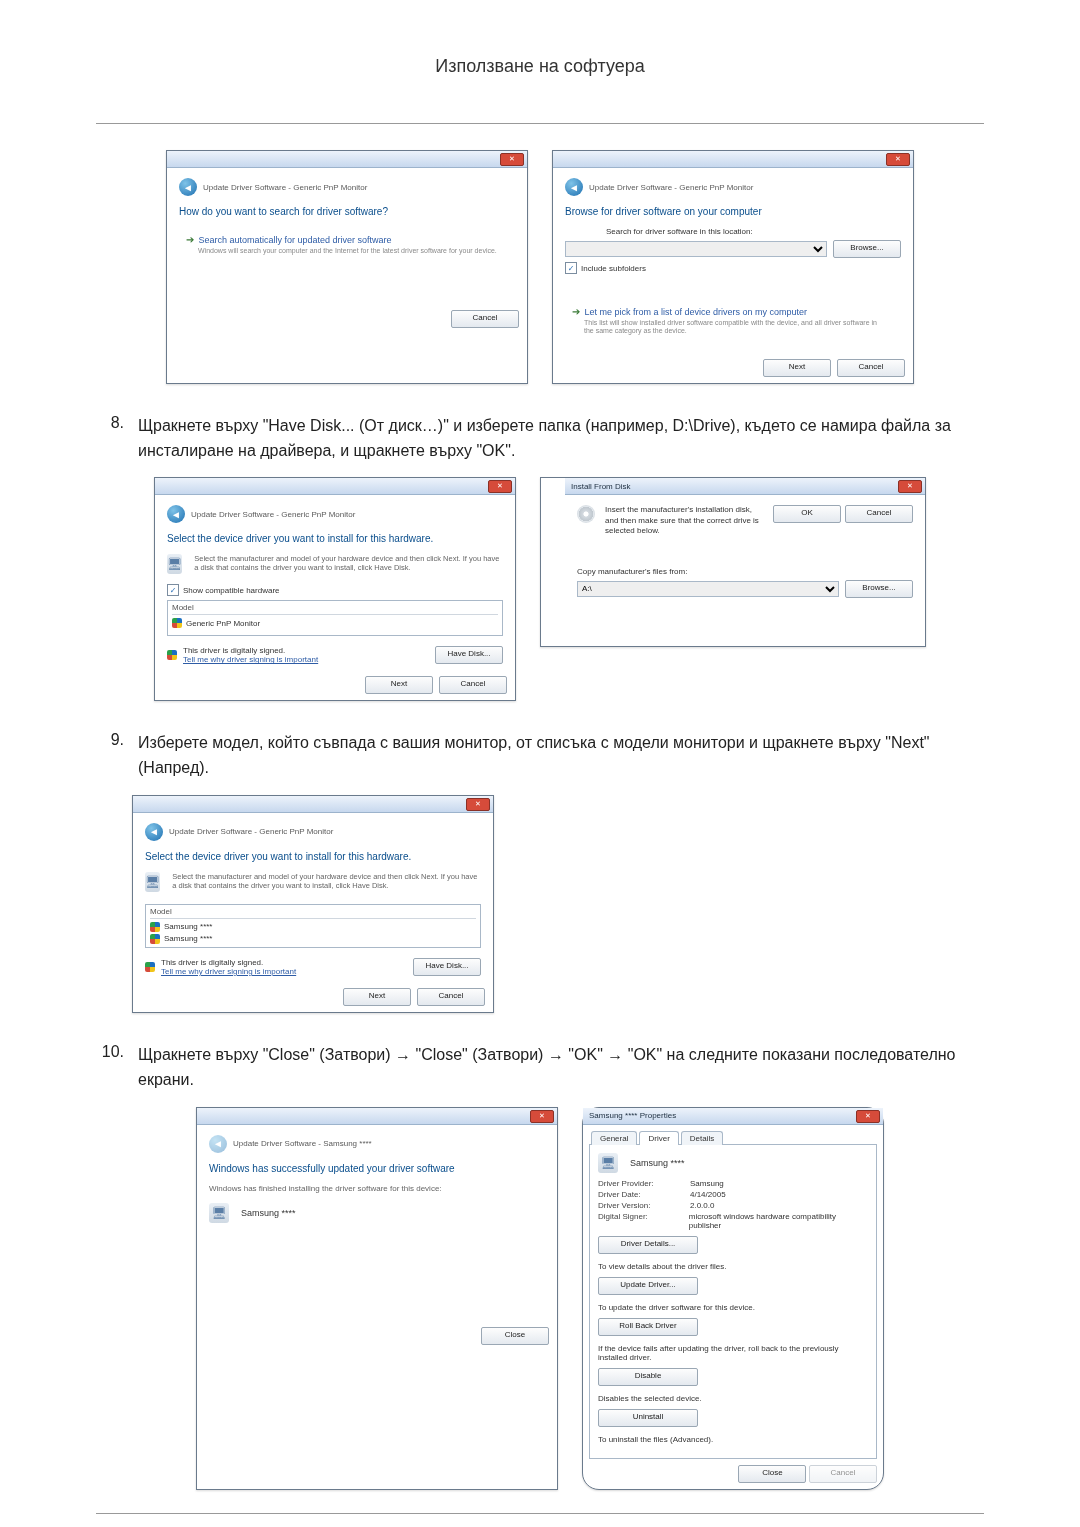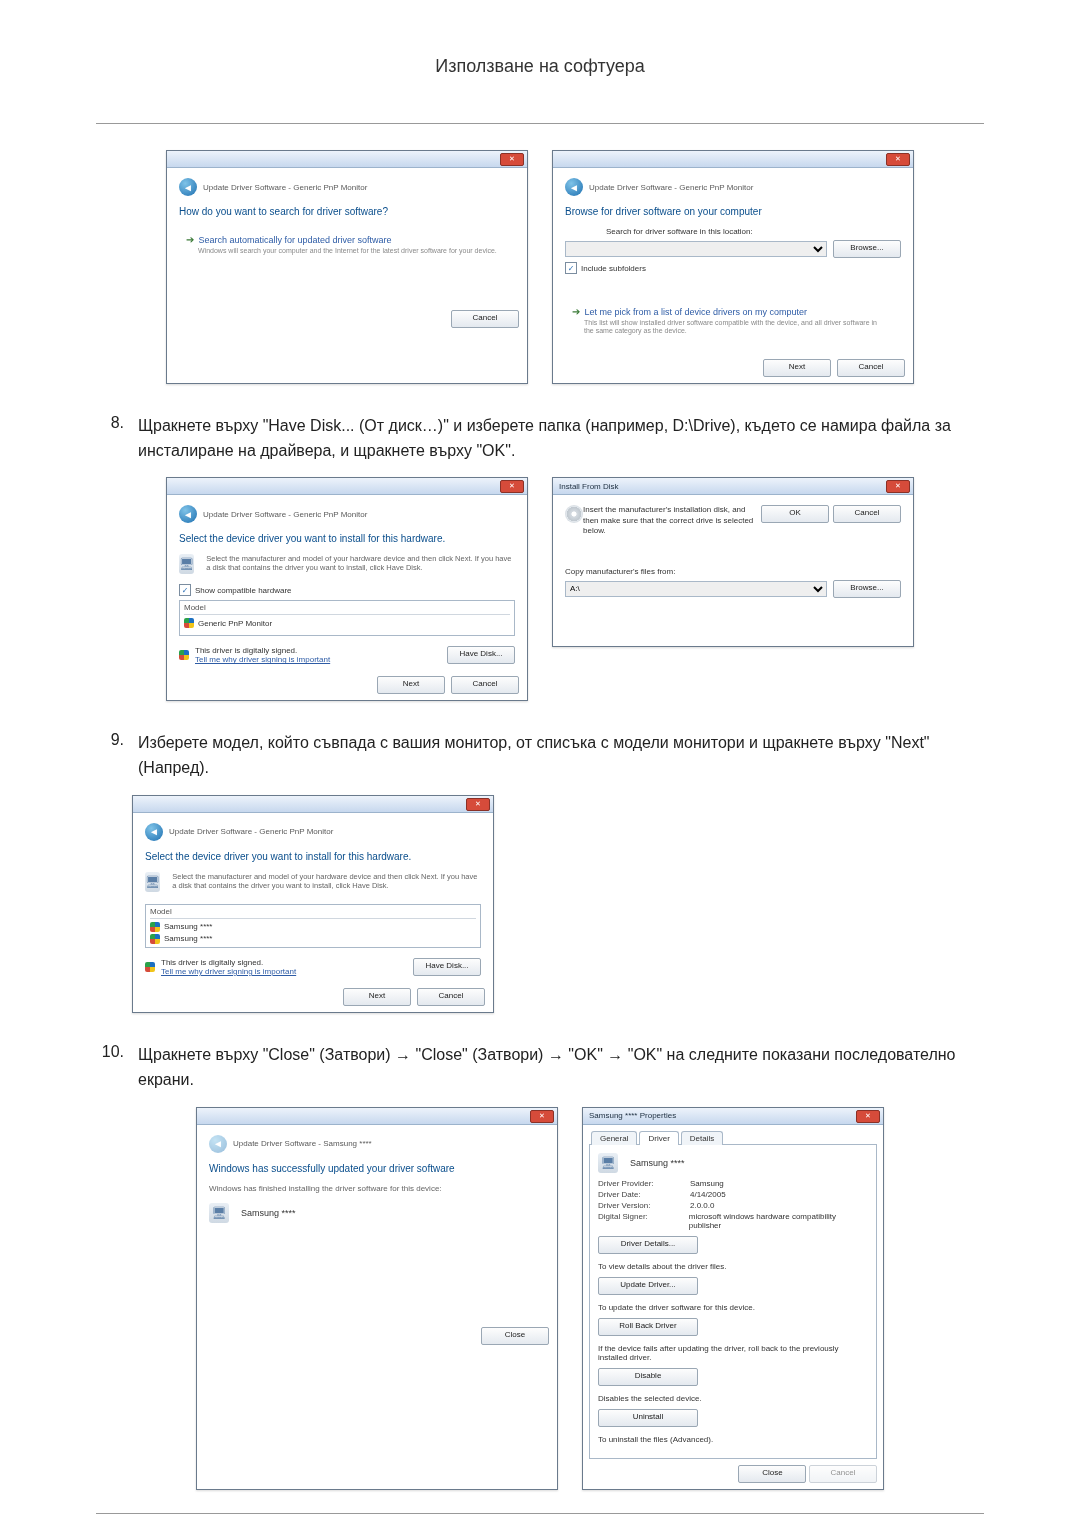"Install From Disk" div.win { padding-left: none -> 24px }
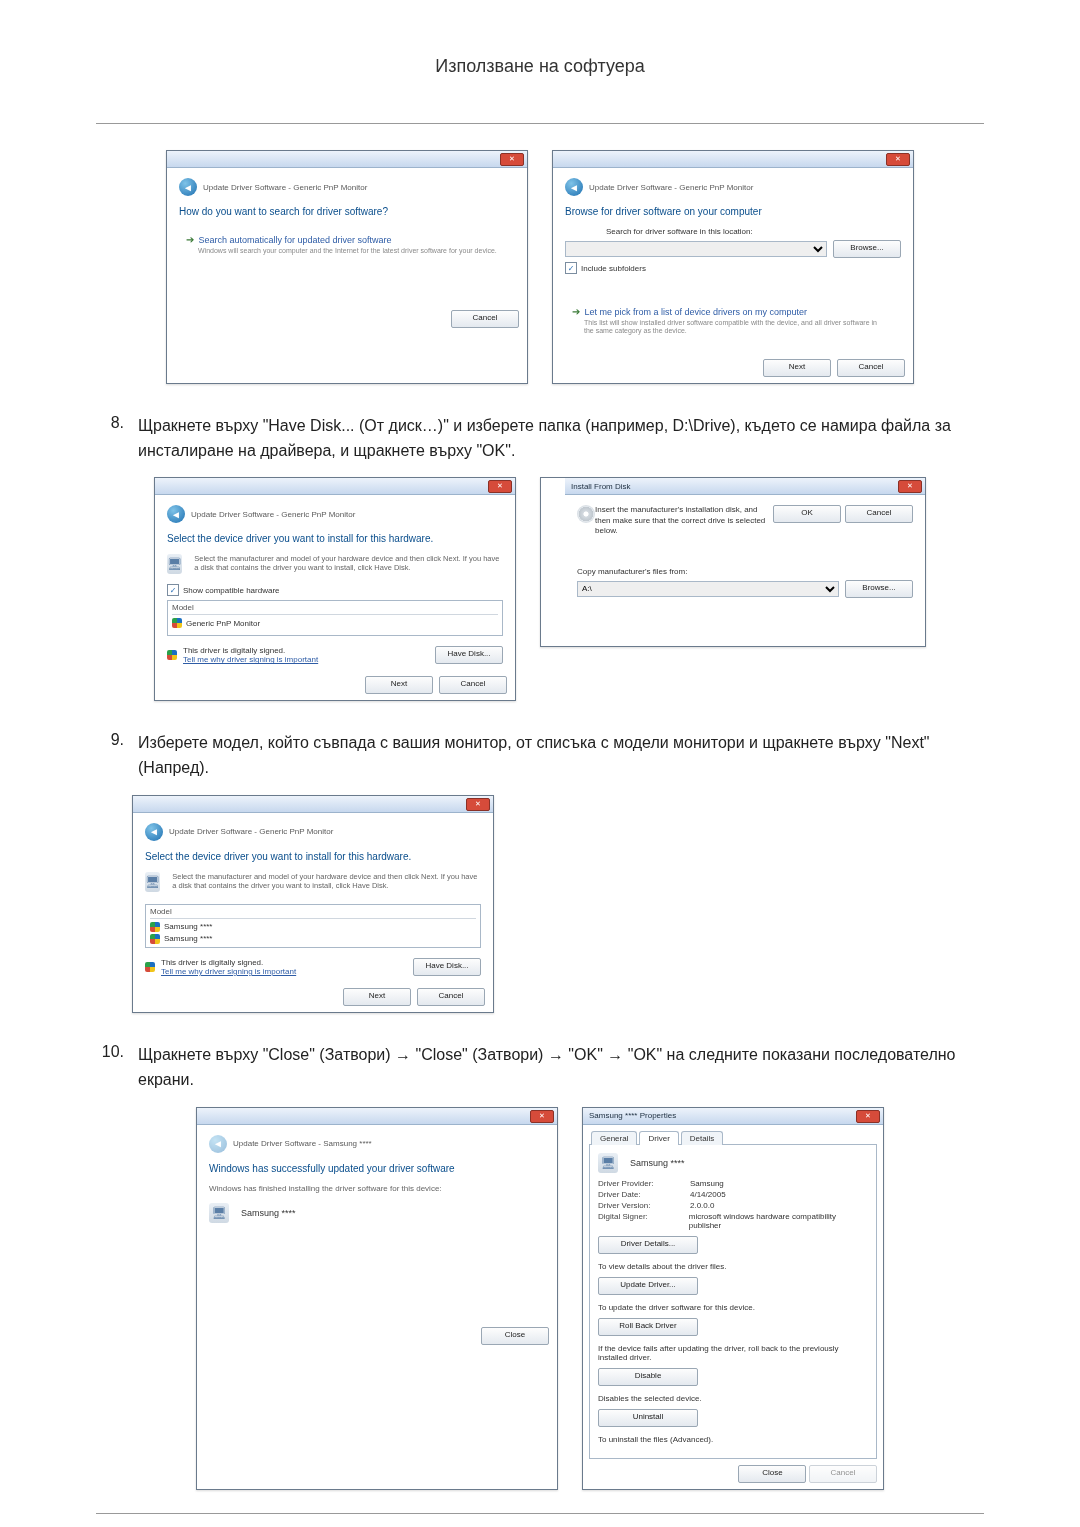"Insert the manufacturer's installation" div { gap: none -> 10px }
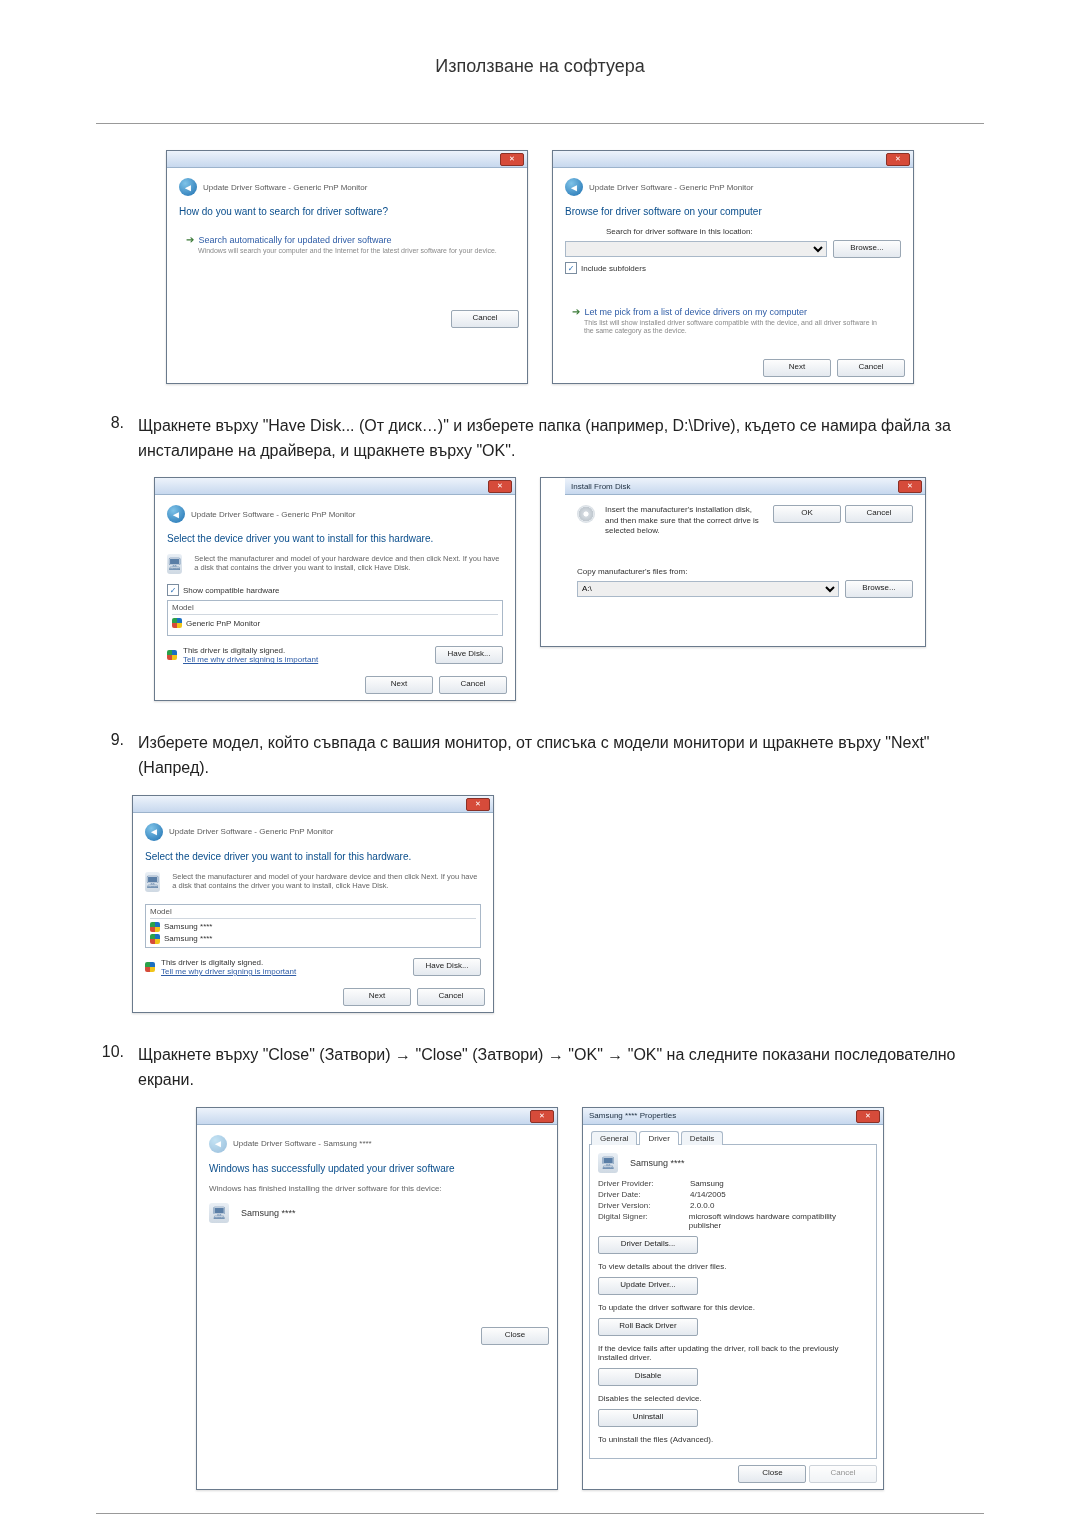"Samsung **** Properties" div.win { border-radius: none -> 17px }
